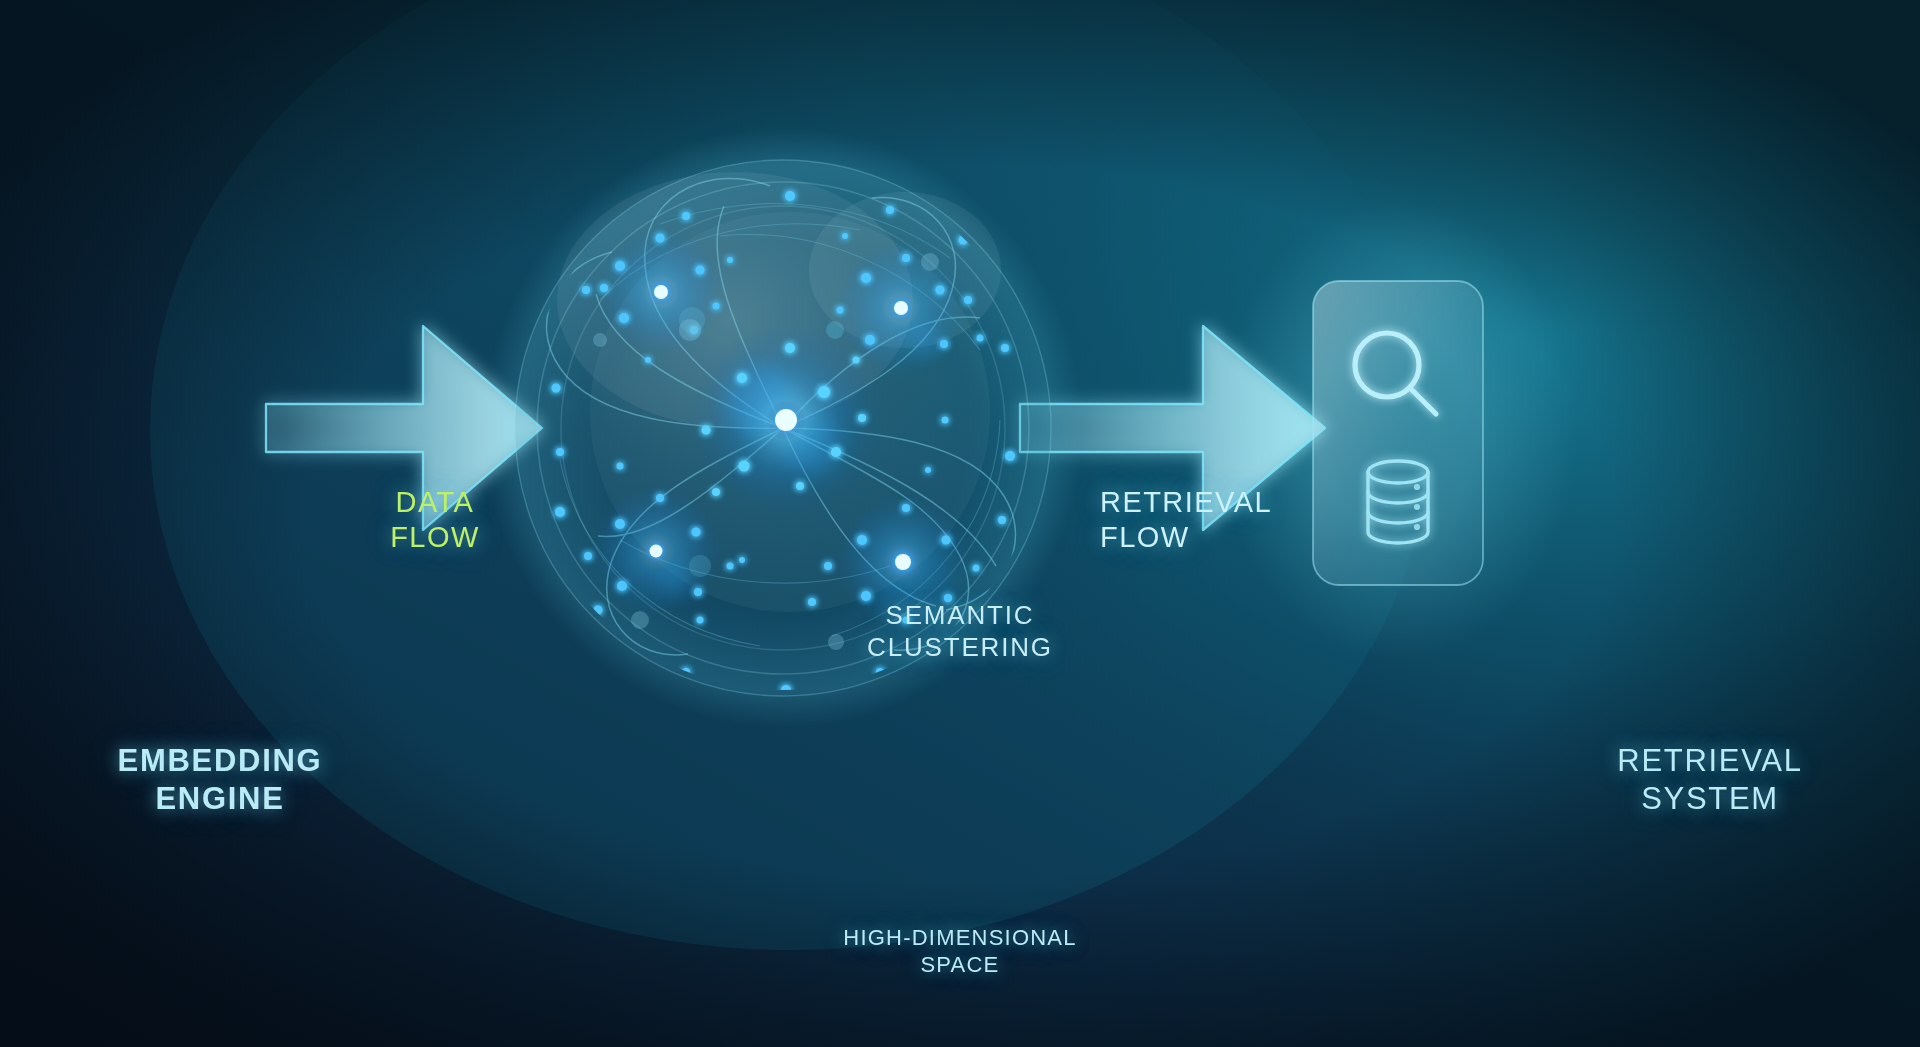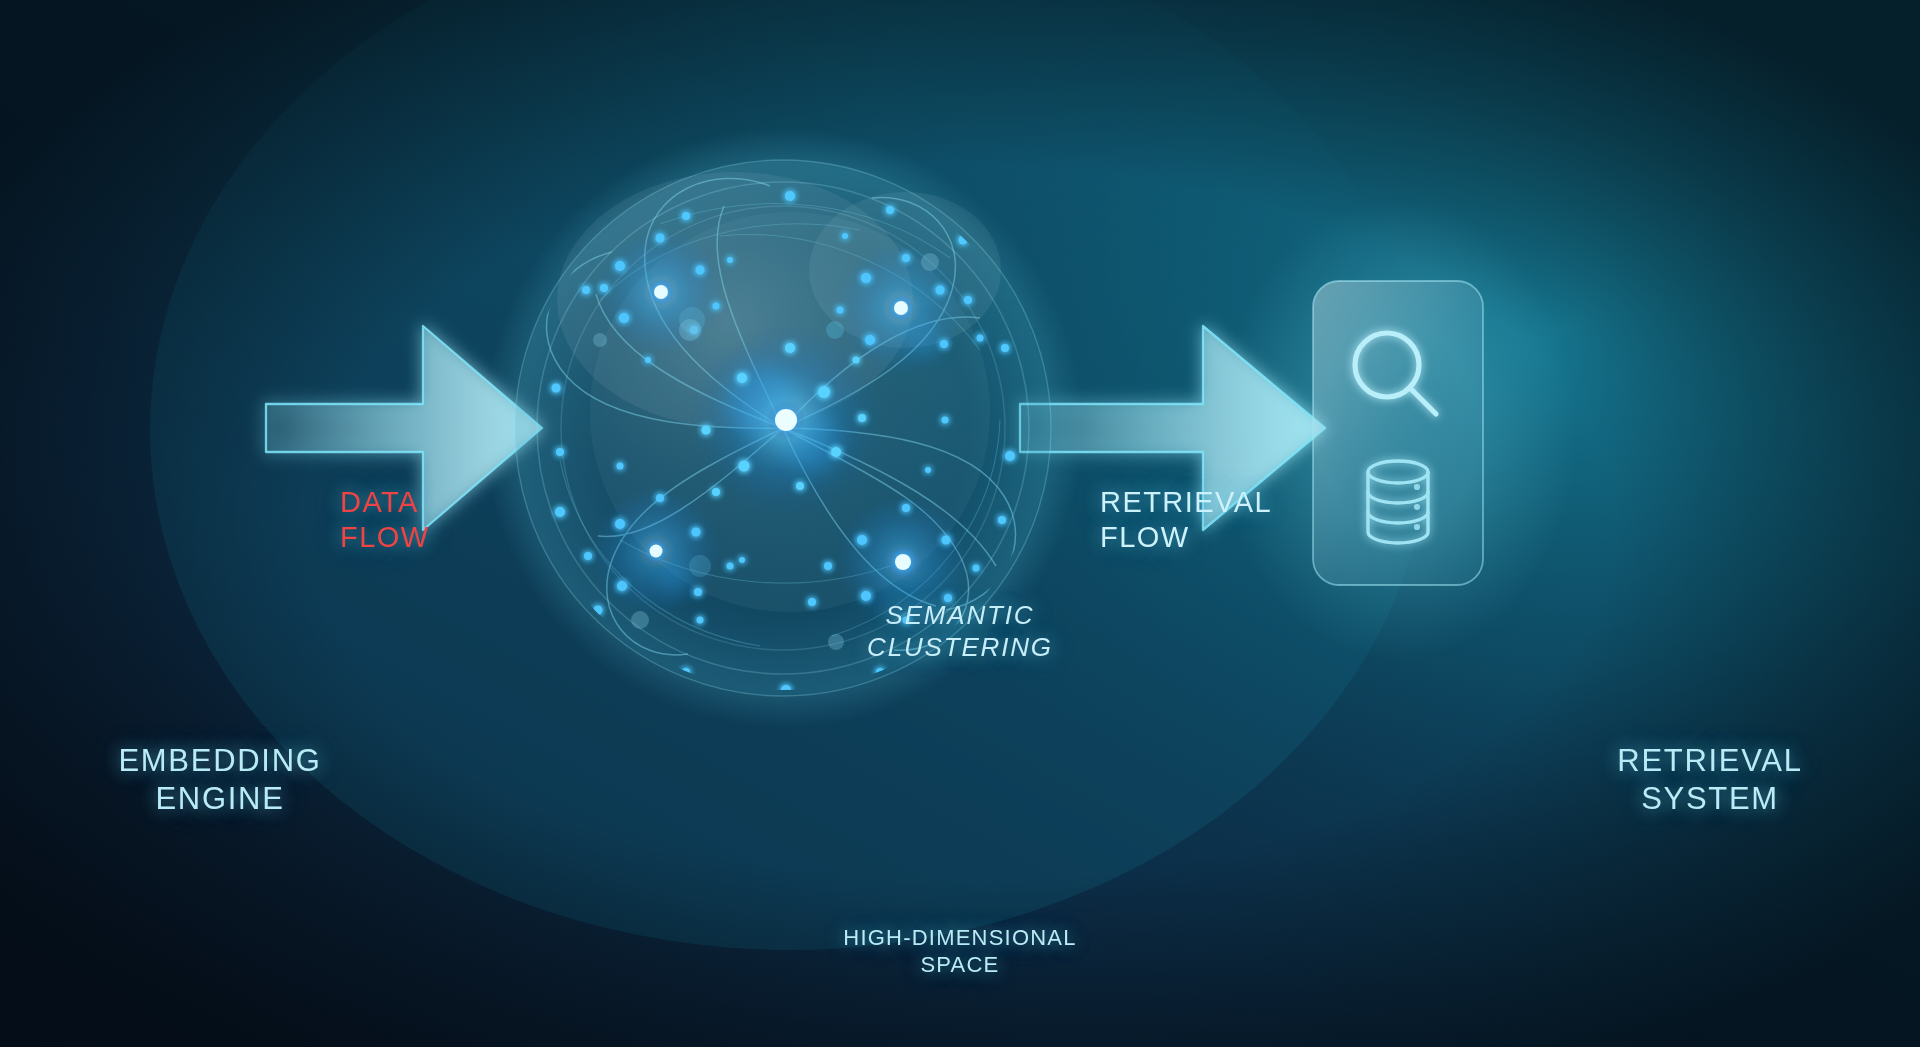"DATA" #label-data-flow { color: #ef4444 -> #bef264; text-align: left -> center }
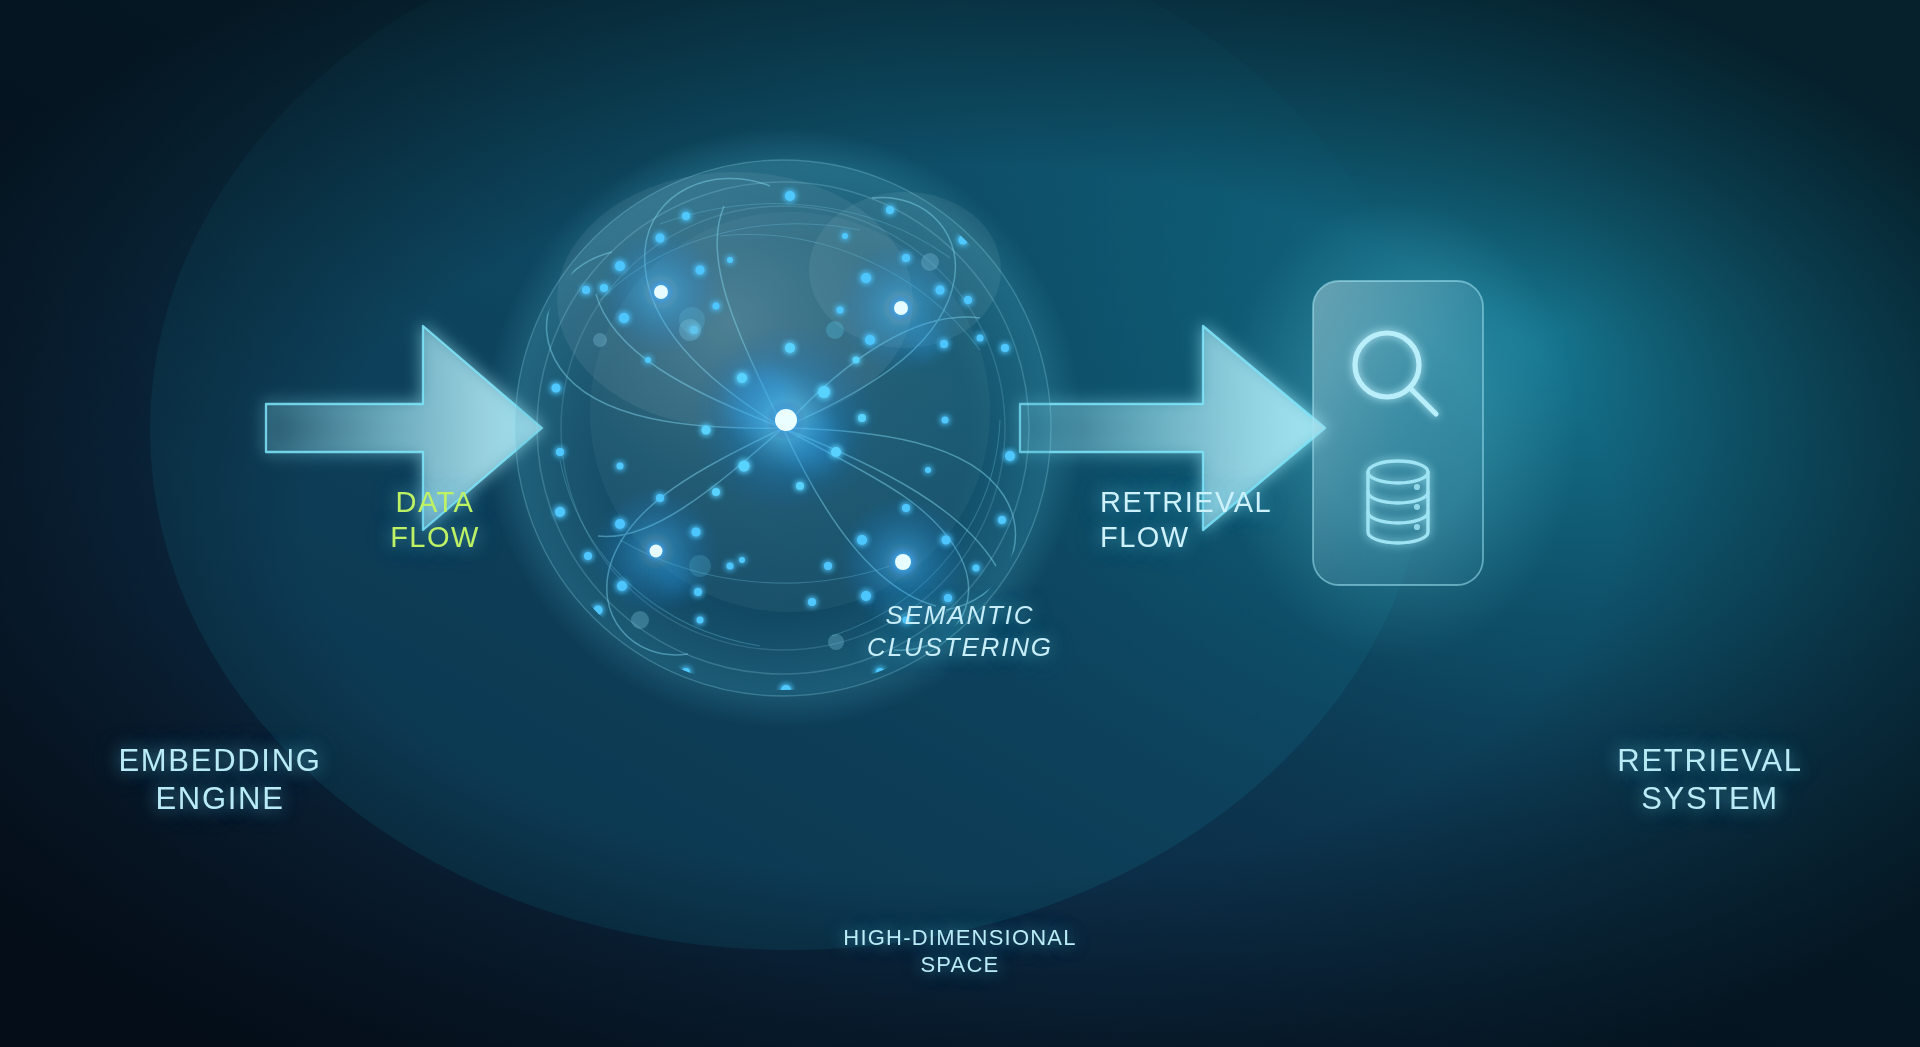"SEMANTIC" #label-semantic-clustering { font-style: italic -> none }
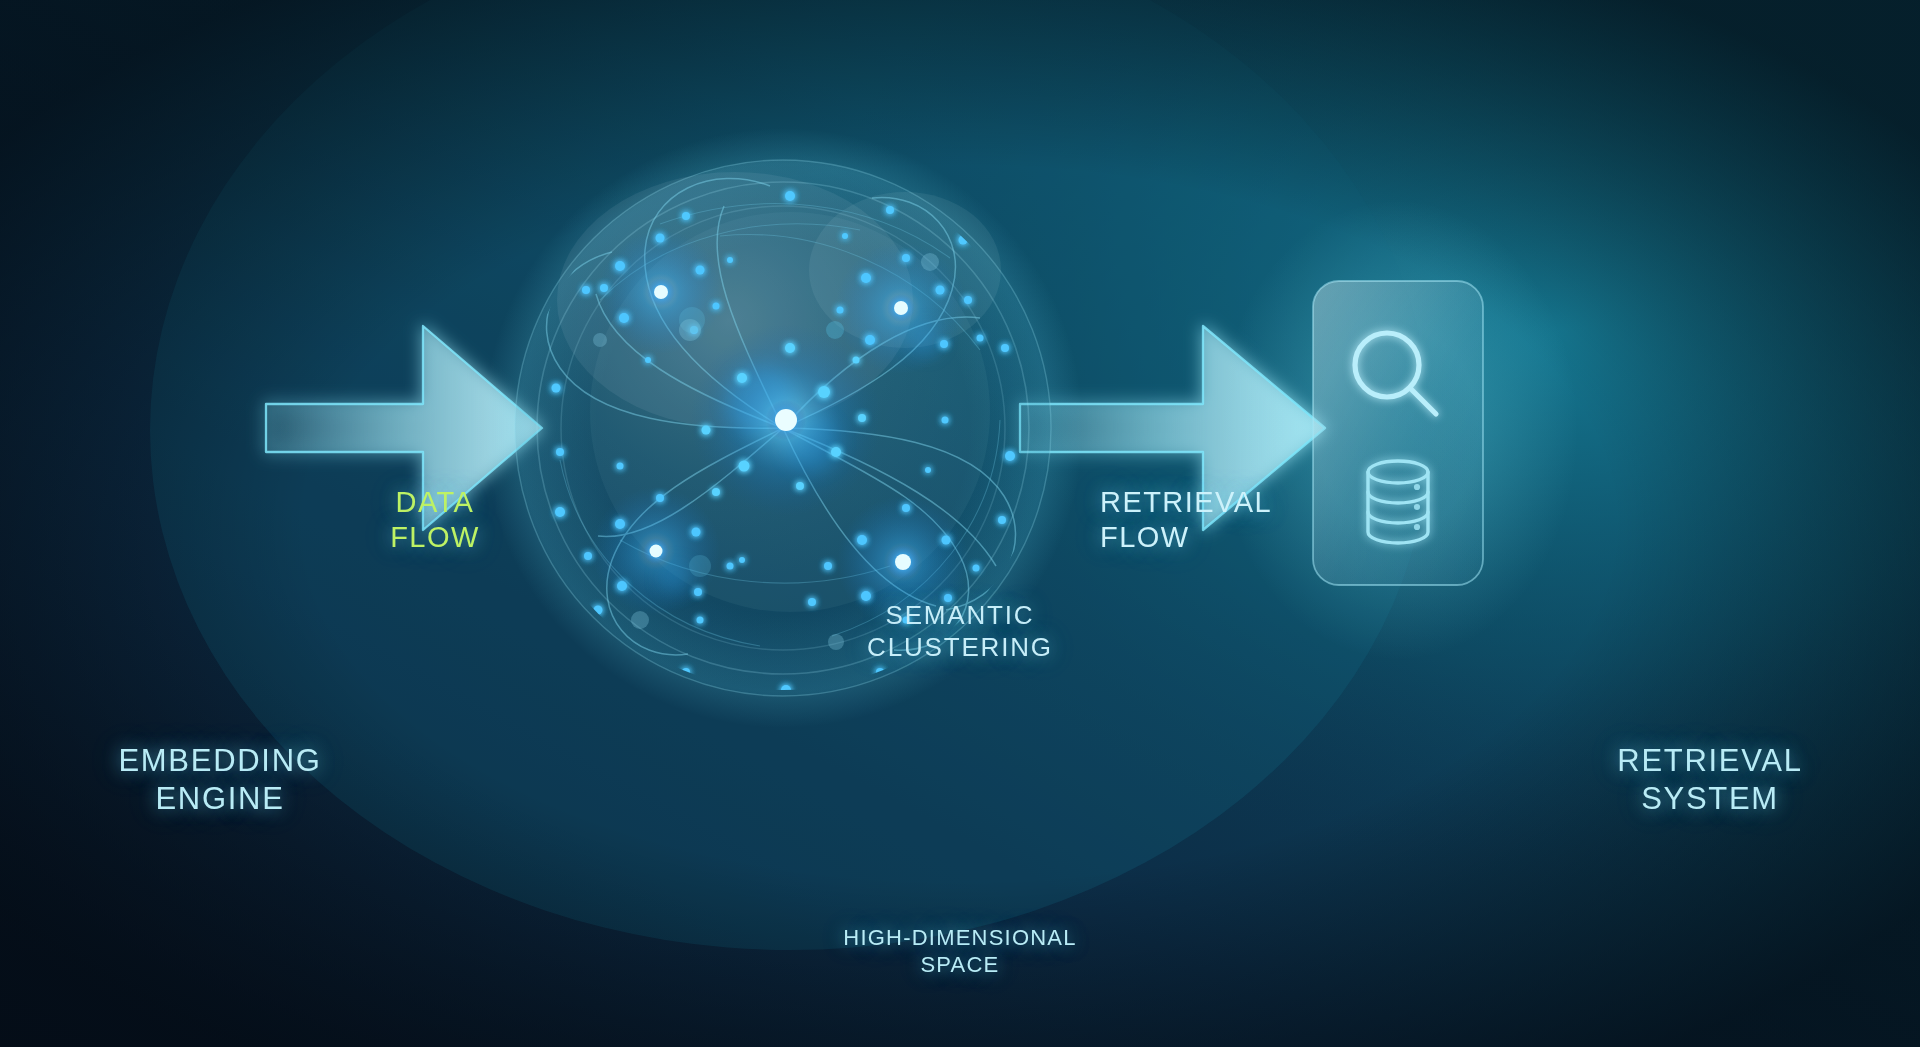"EMBEDDING" #label-embedding-engine { font-weight: none -> bold }
